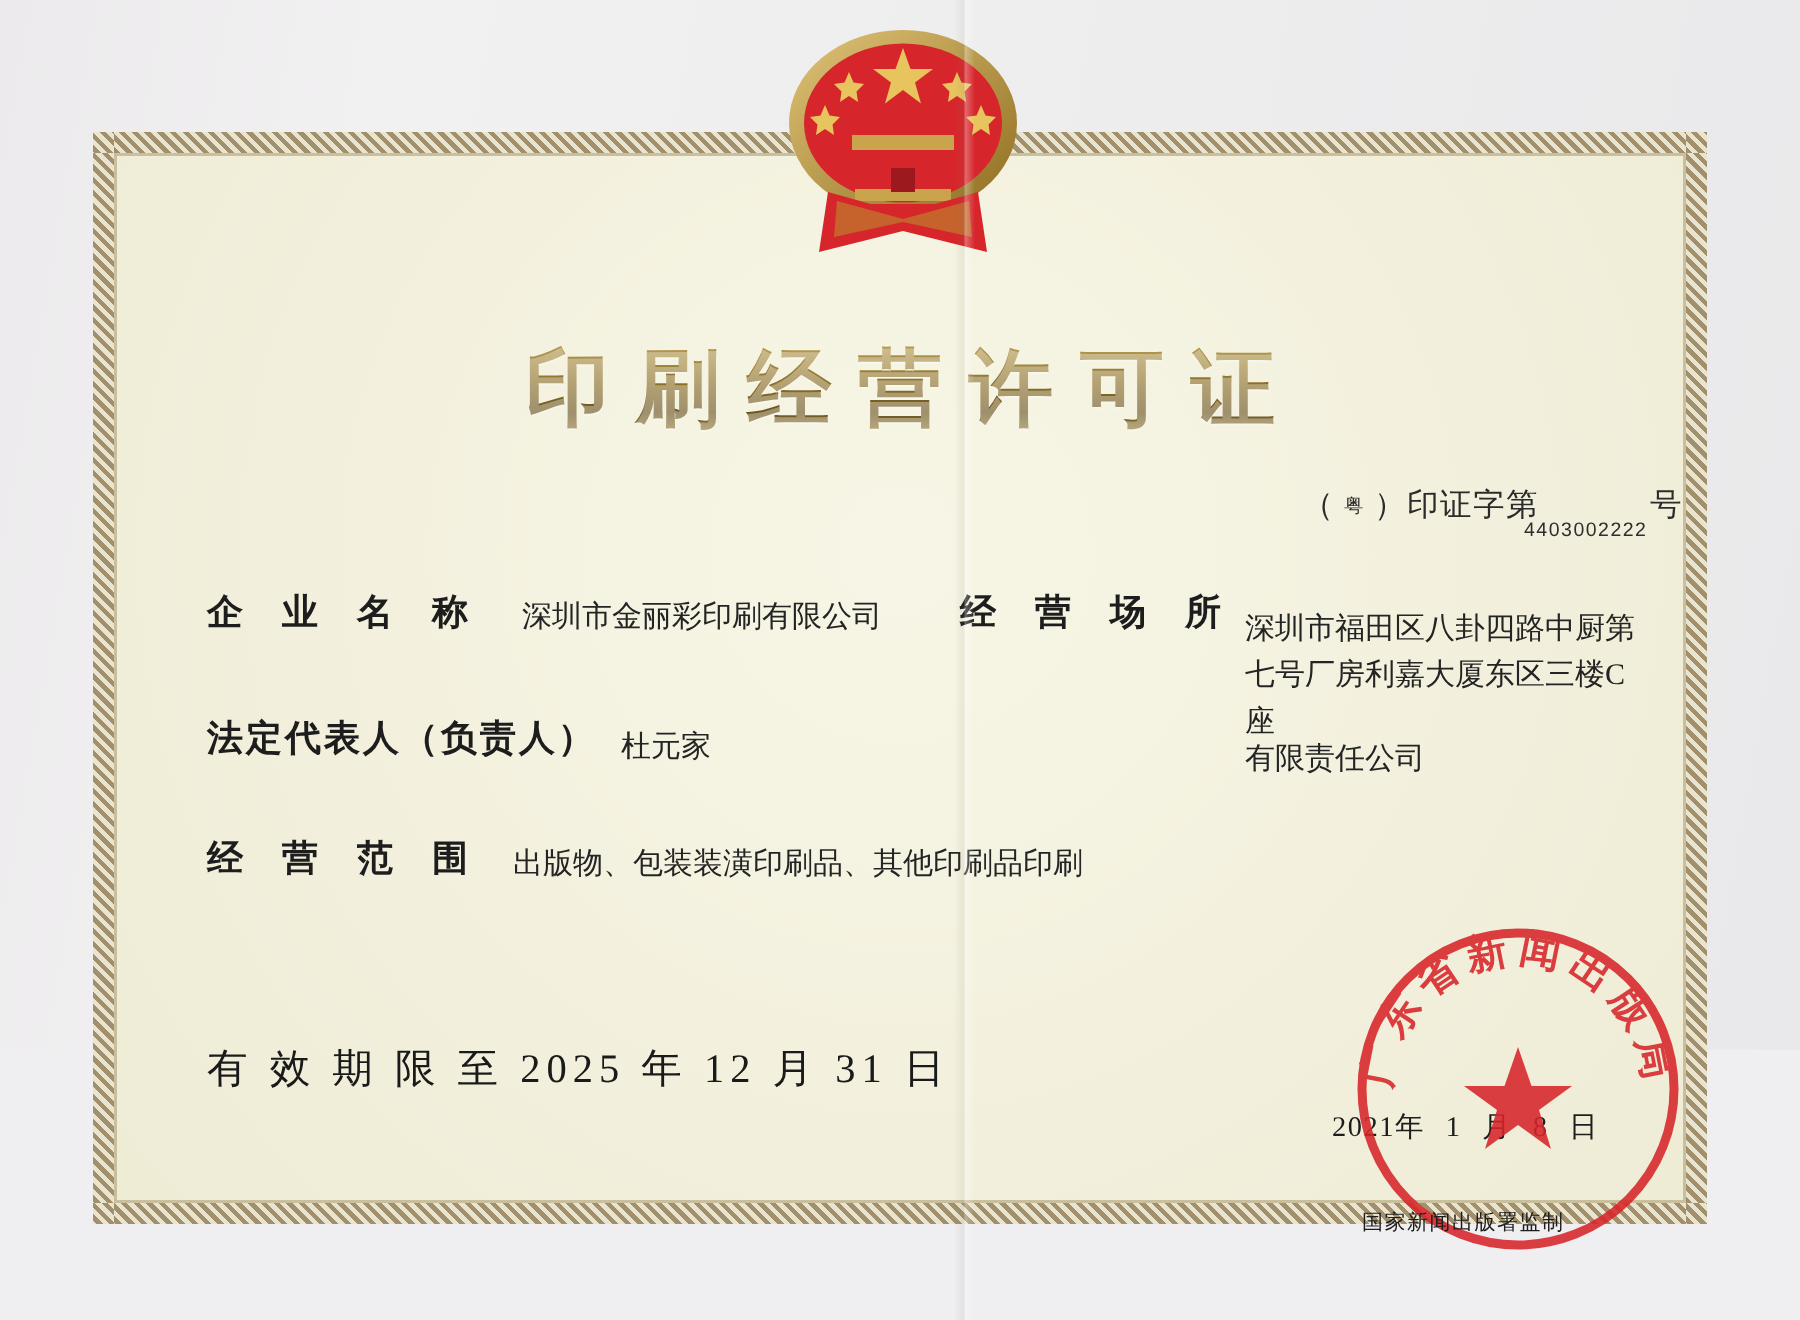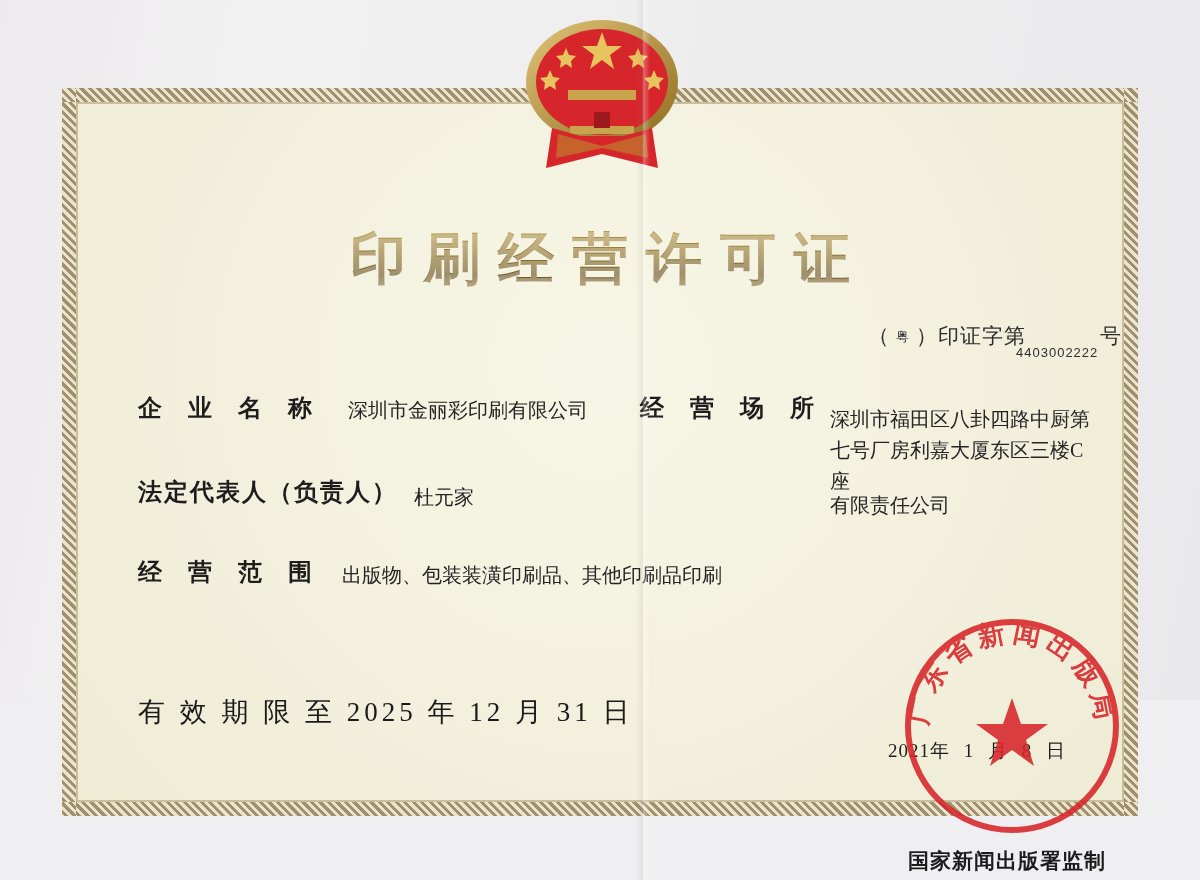"国家新闻出版署监制" .footer { font-size: 21px -> 14px; font-weight: bold -> normal; top: 847px -> 806px }
